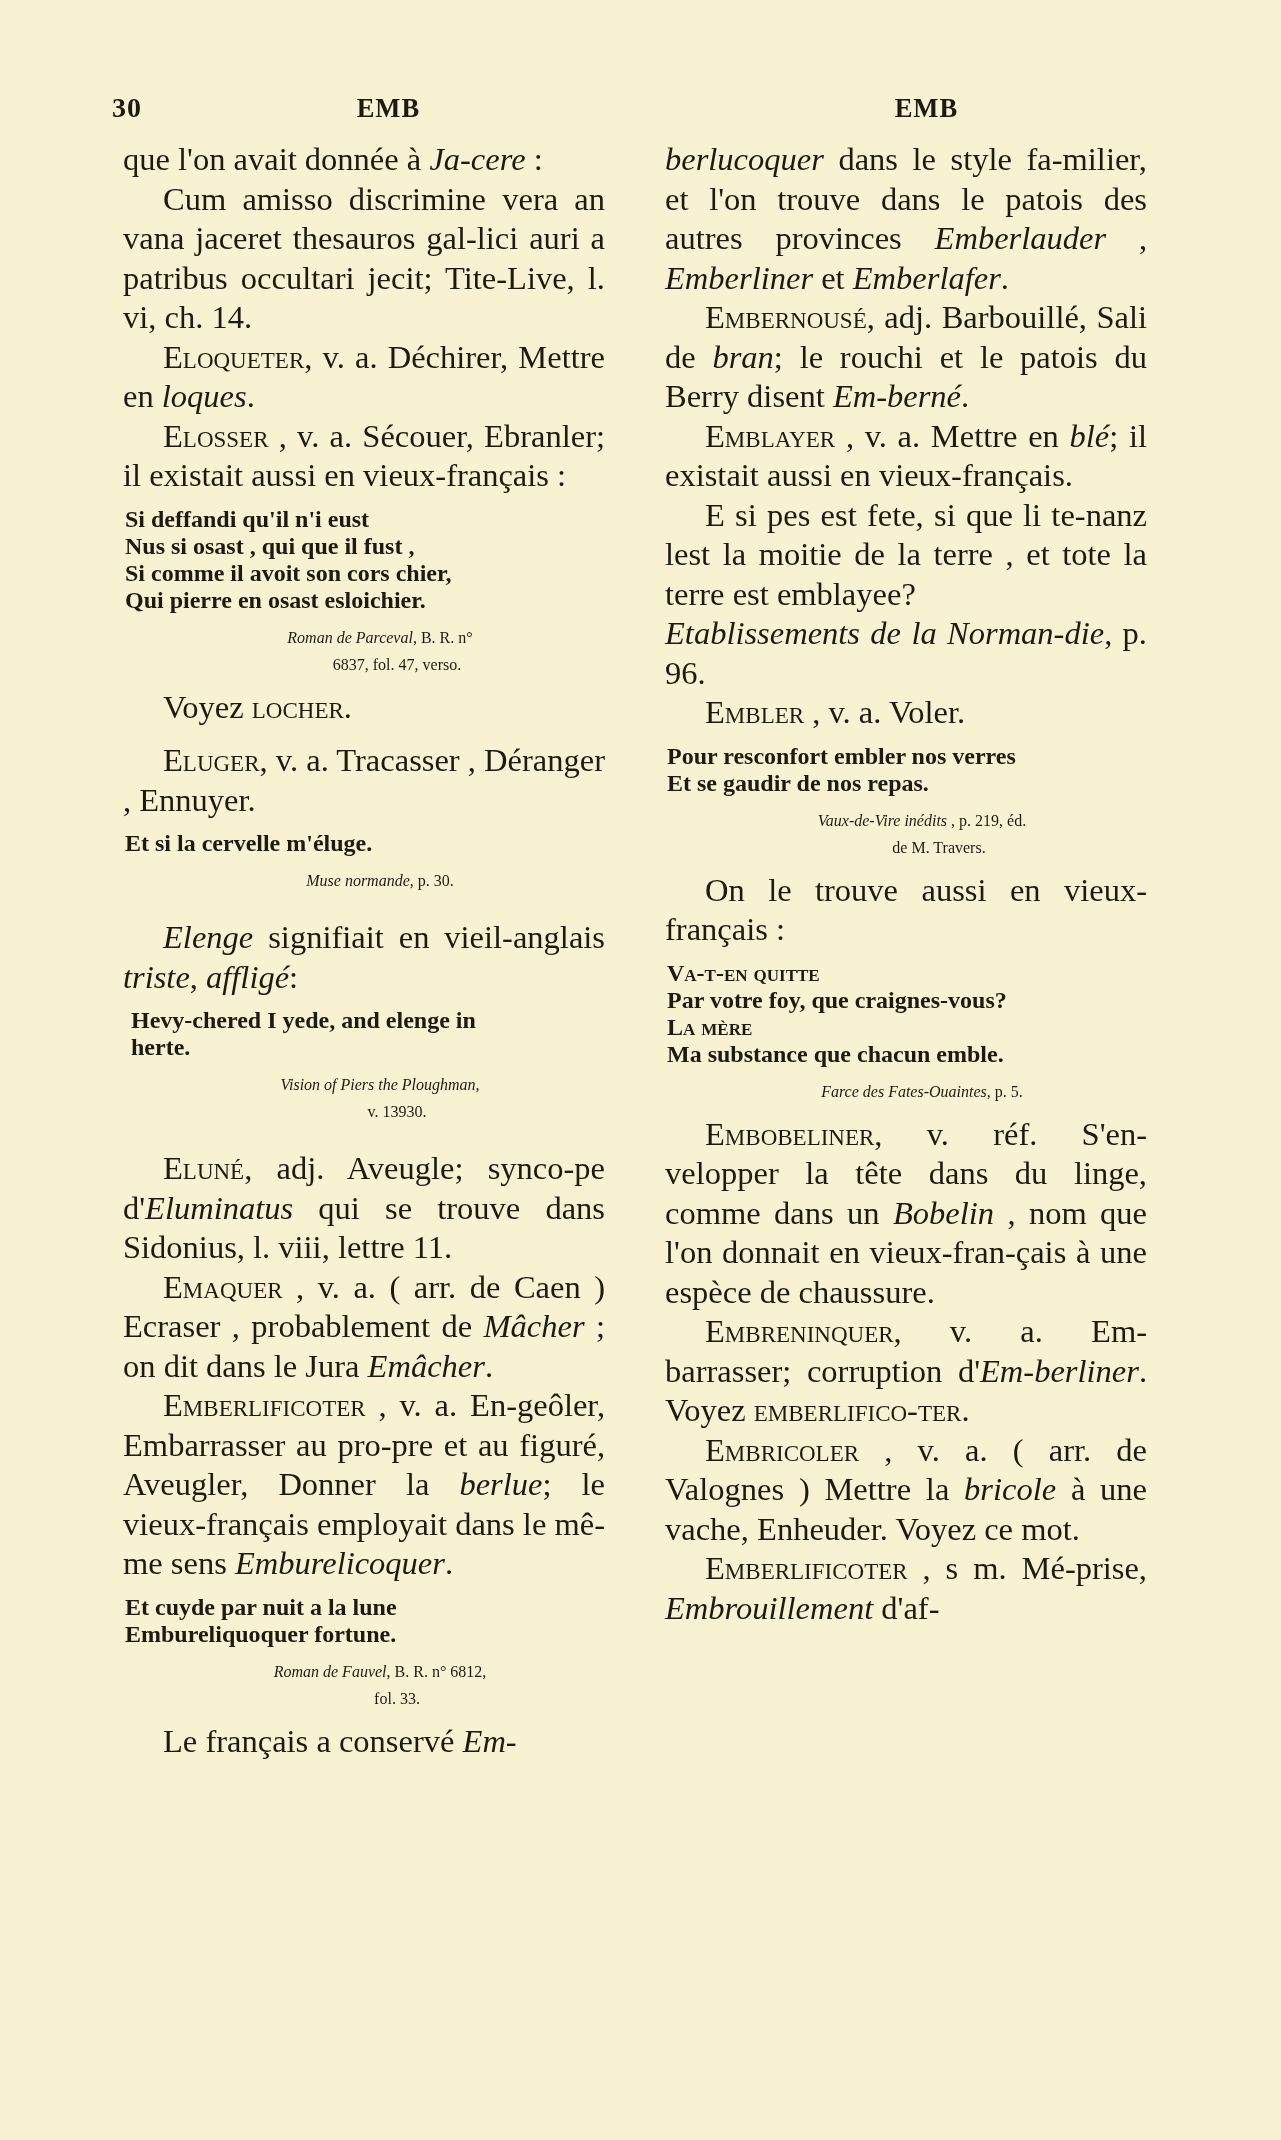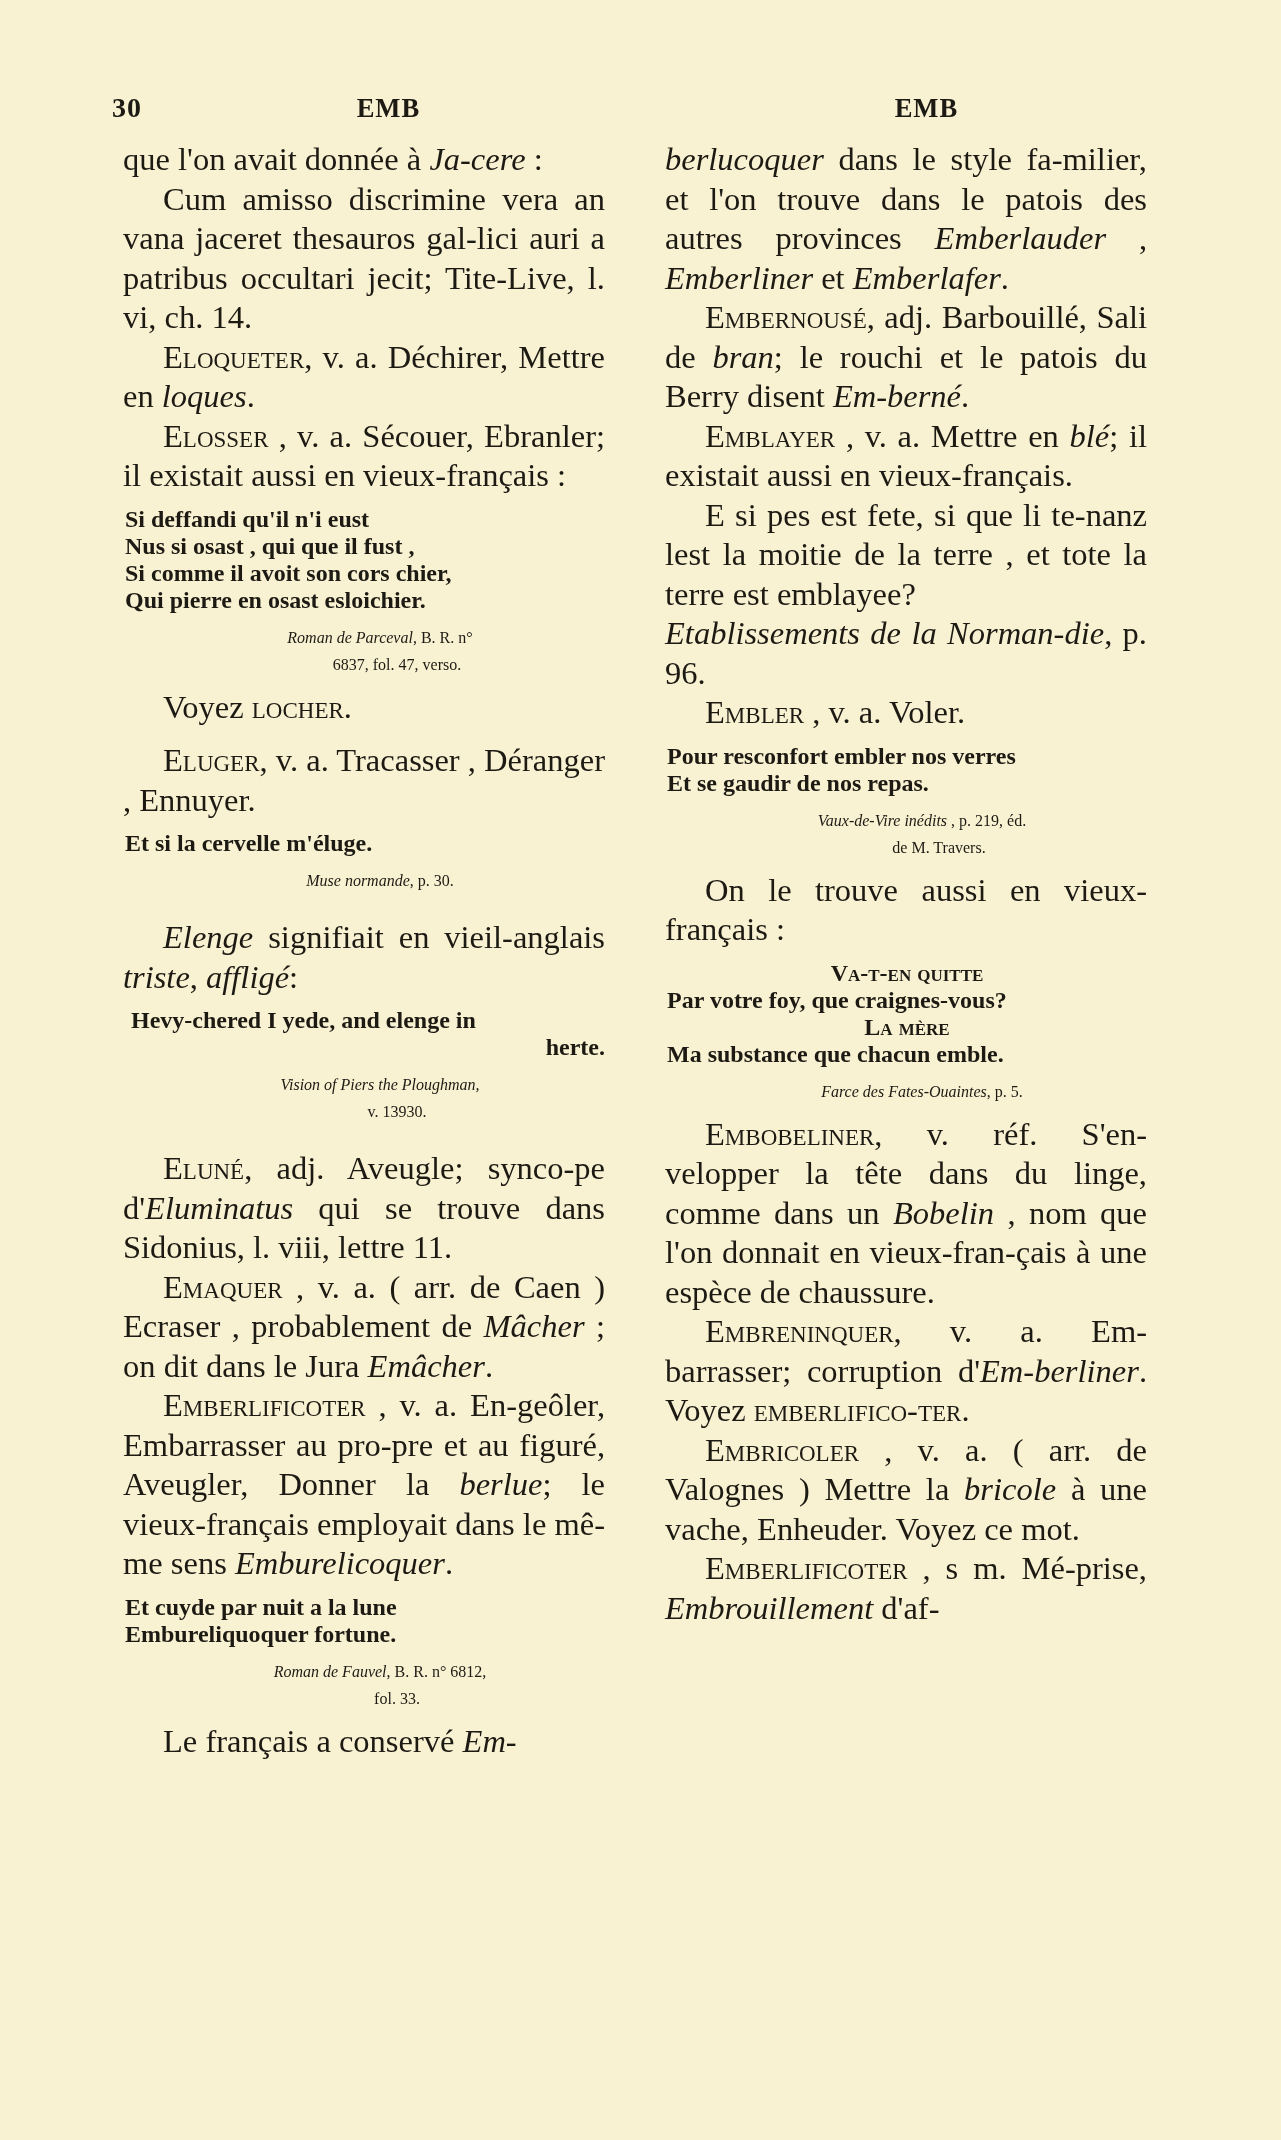"Va-t-en quitte" .center { text-align: center -> none }
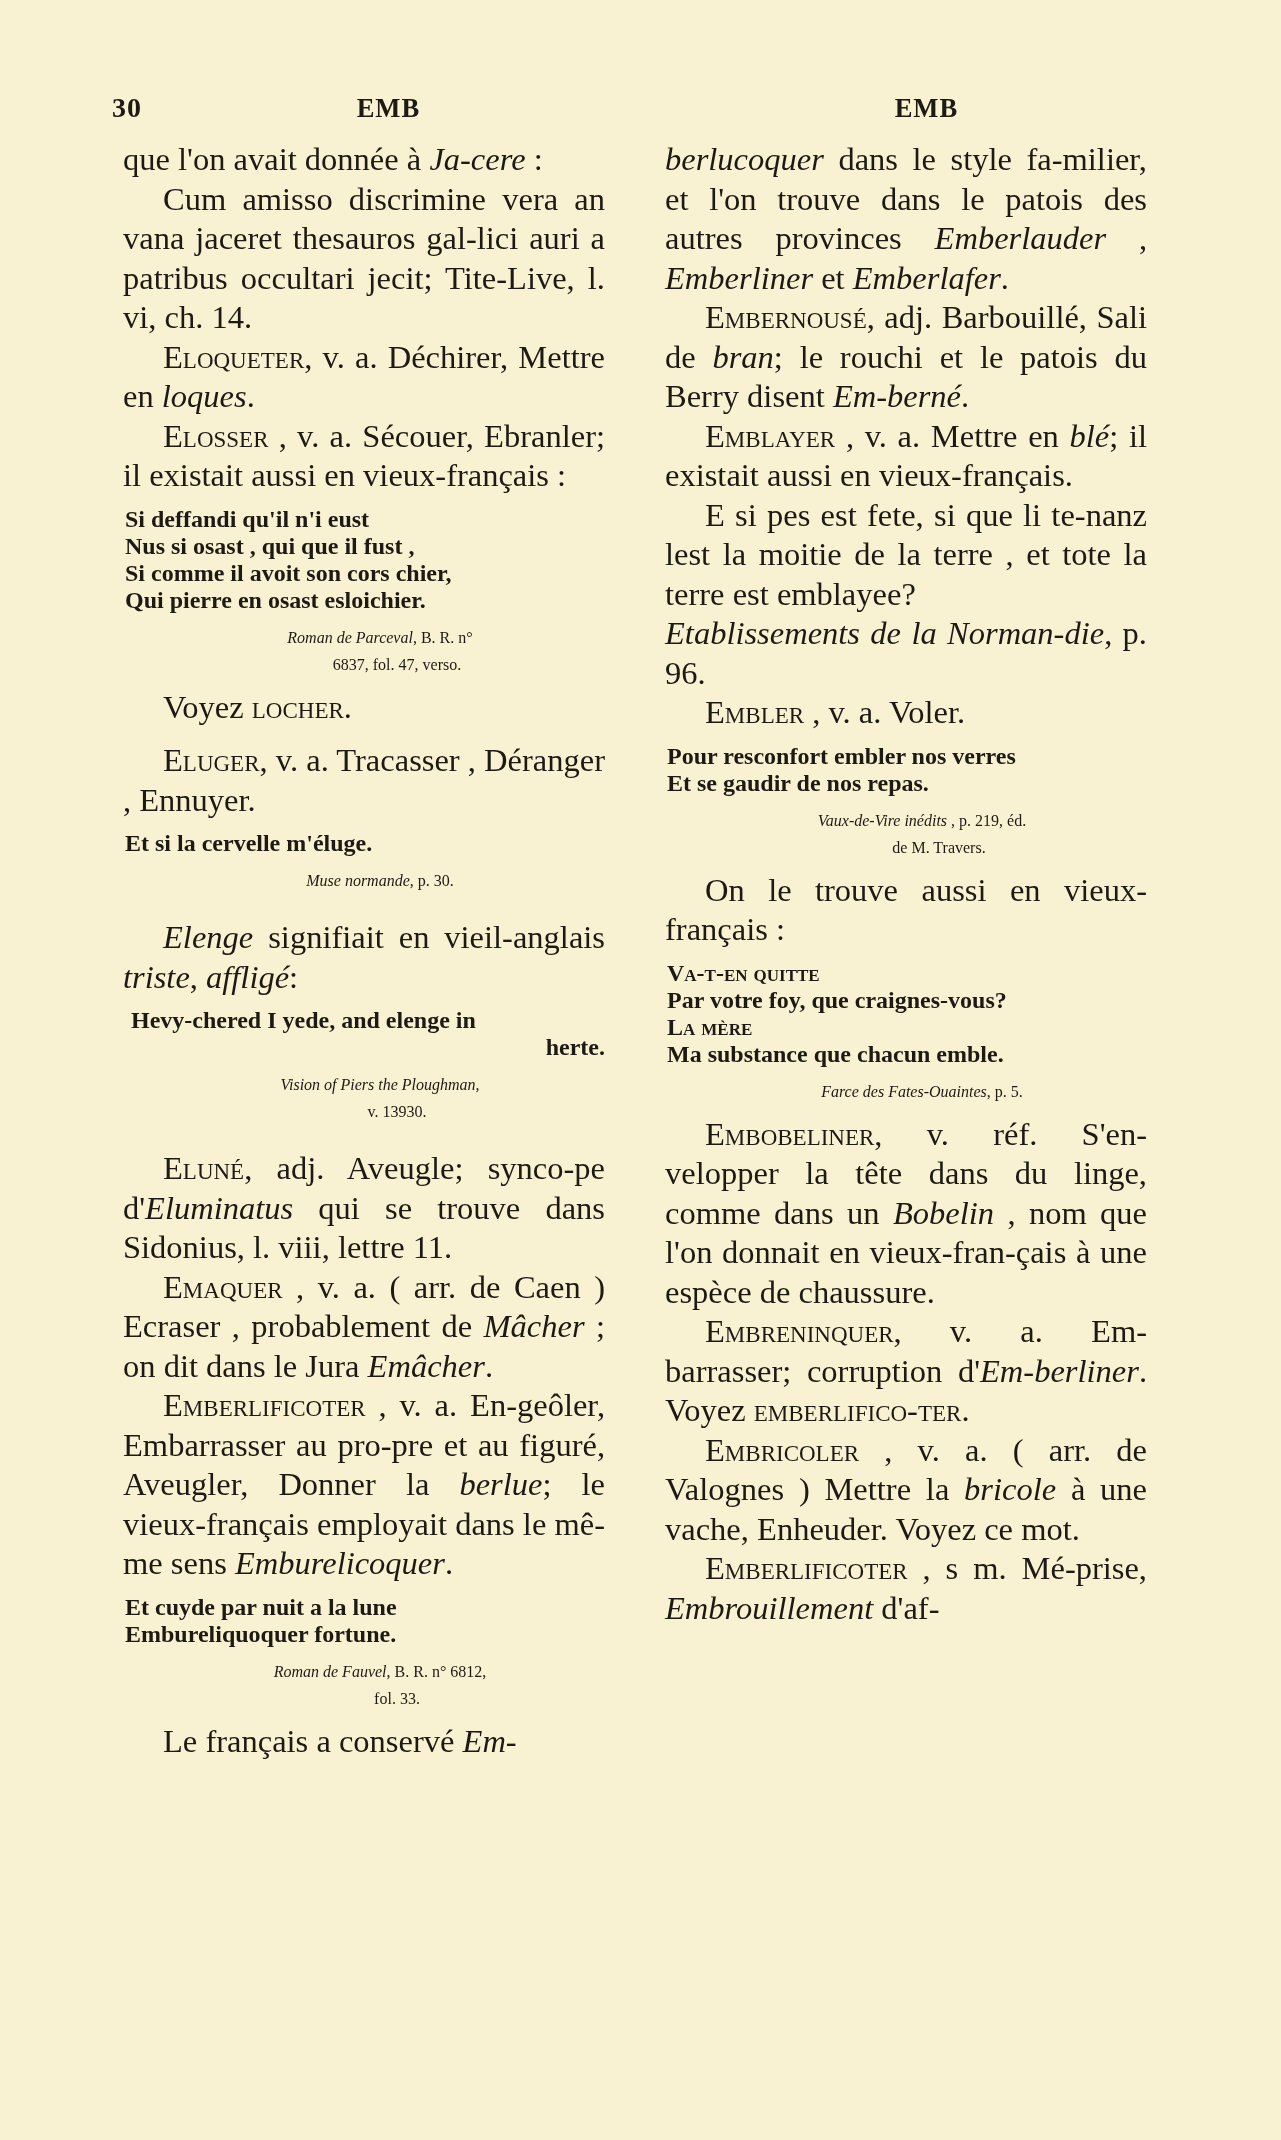"herte." .hang { text-align: right -> none }
